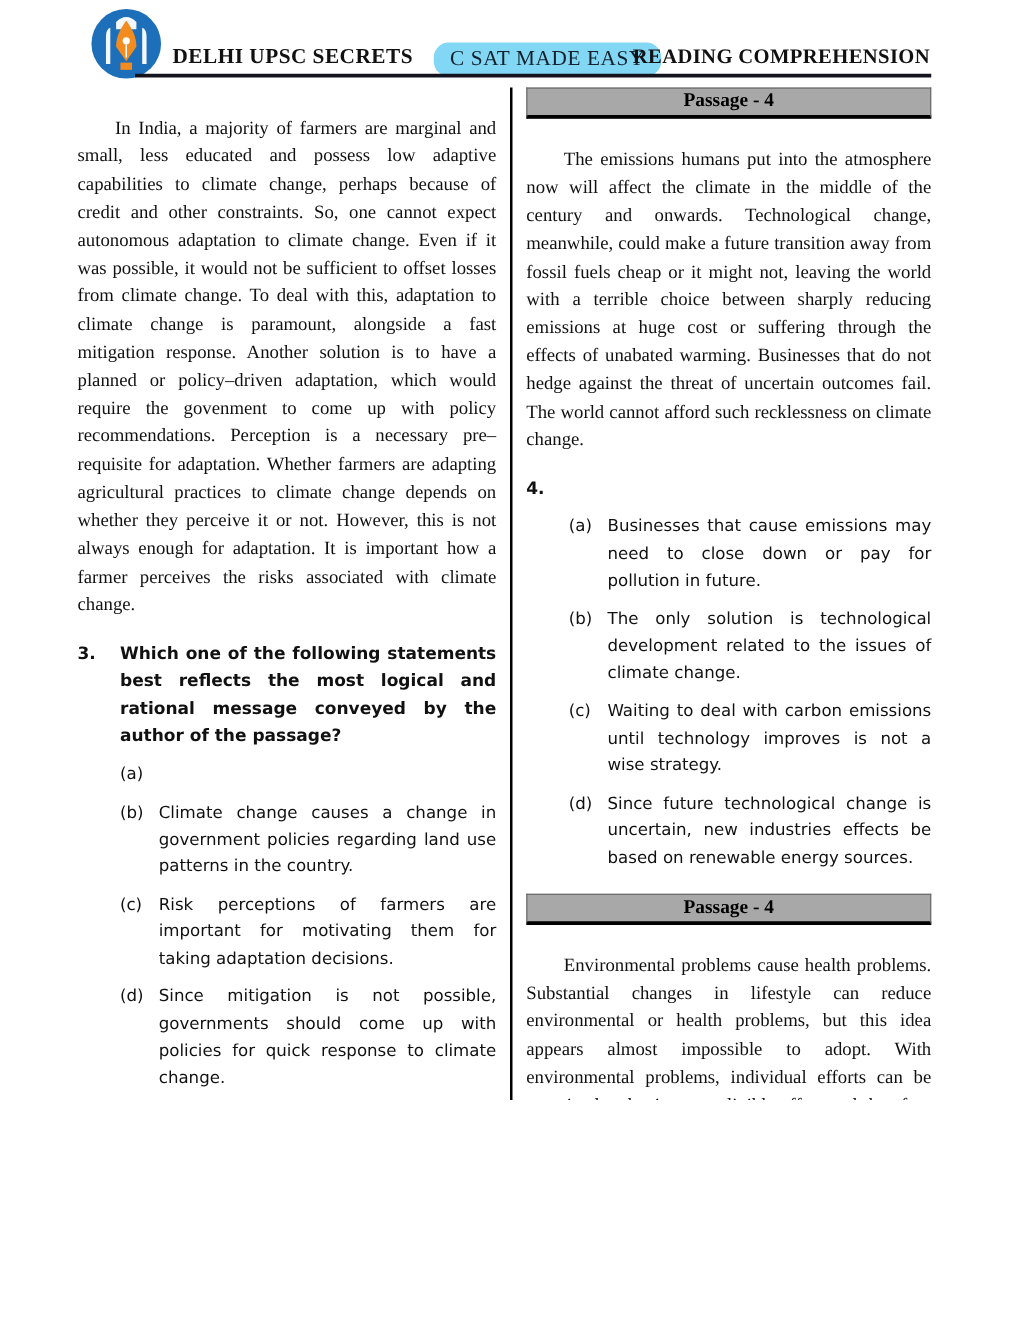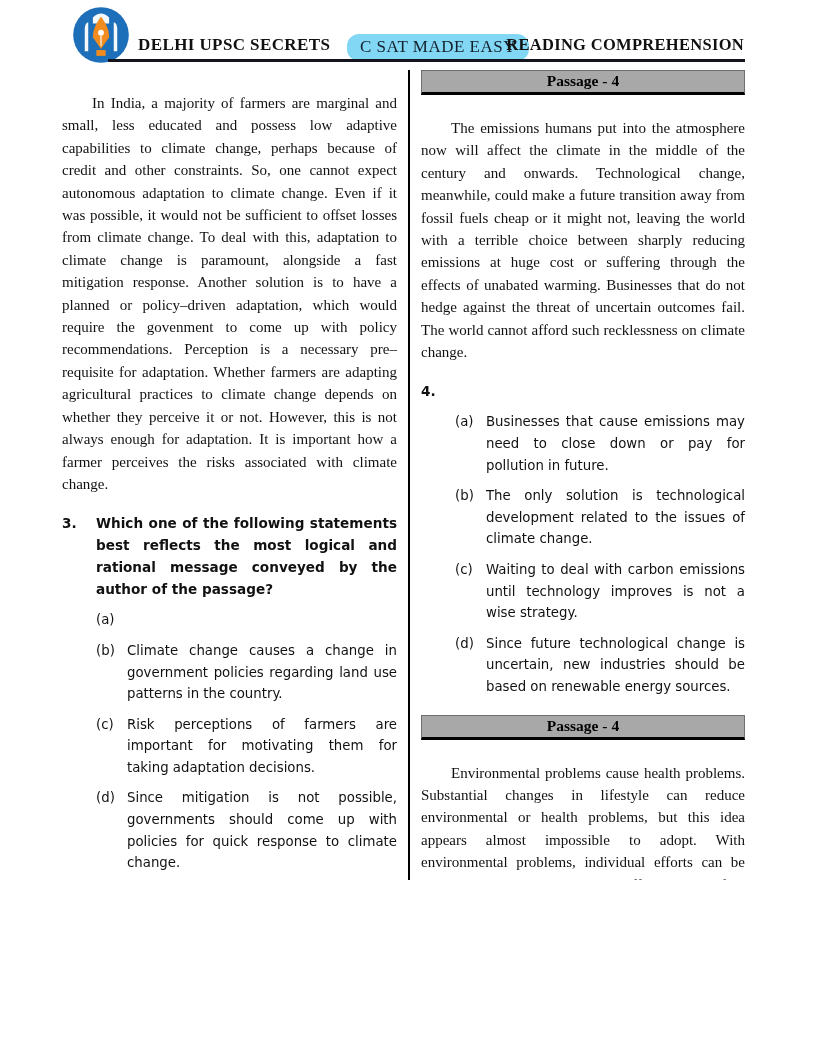"Since future technological change is" div.opt-text { text: should -> effects }
